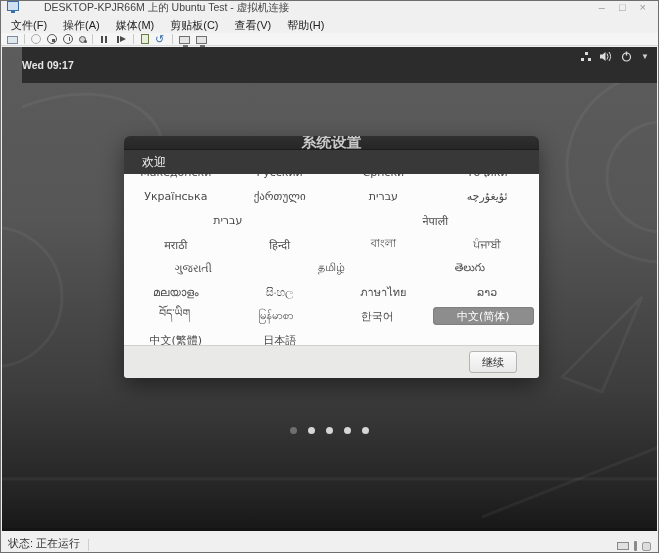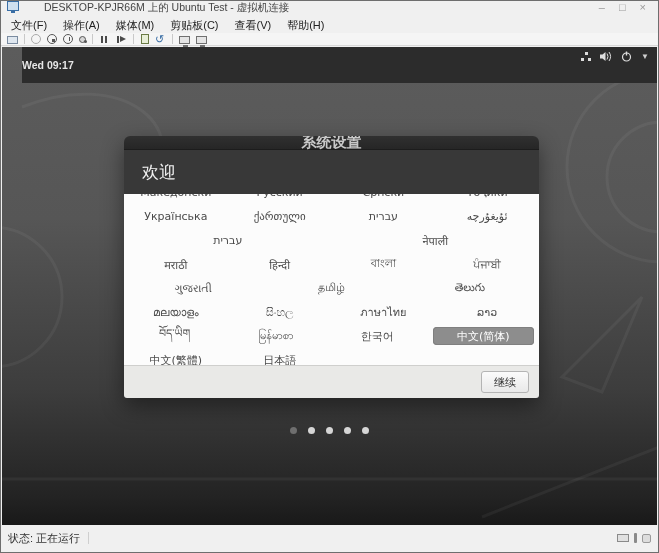"欢迎" .dialog-header { font-size: 17px -> 12px; height: 44px -> 24px }
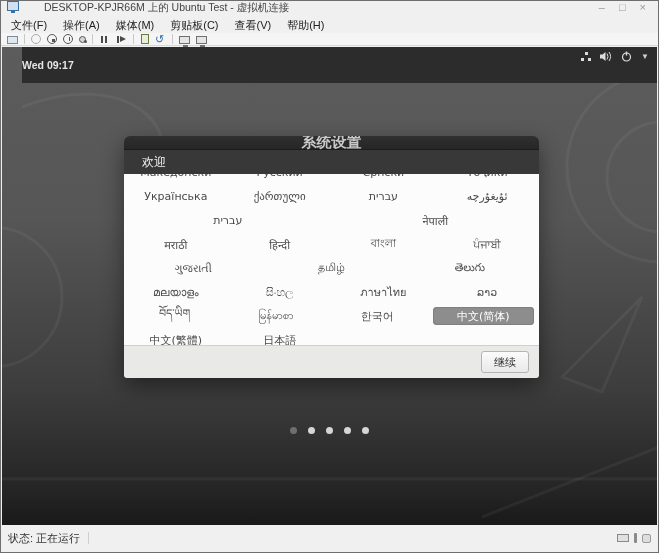"继续" .dialog-footer { padding-right: 10px -> 22px }
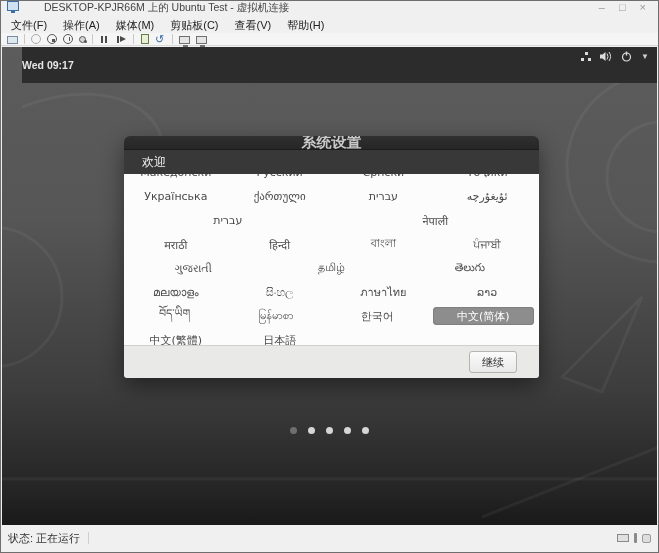"状态: 正在运行" .statusbar { align-items: center -> flex-end; height: 26px -> 20px }
